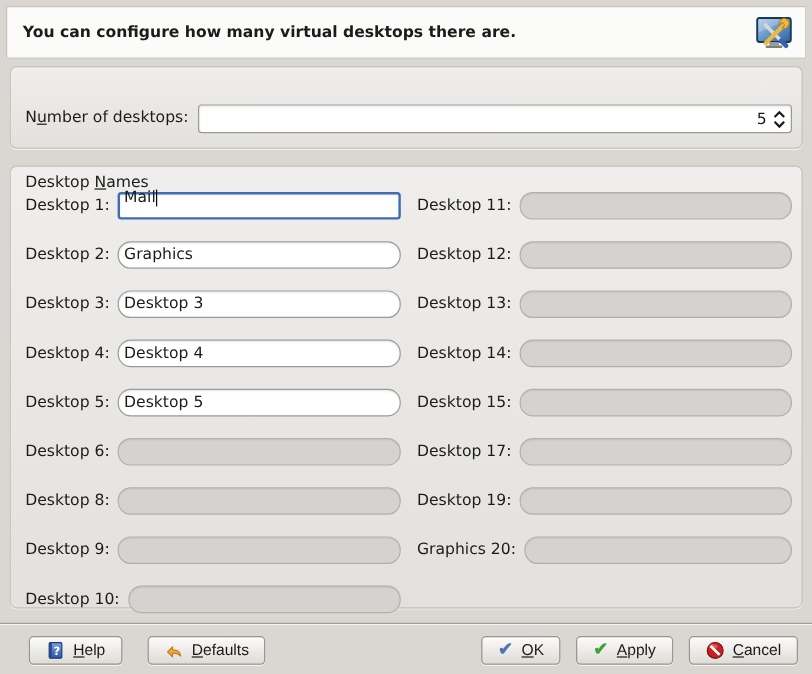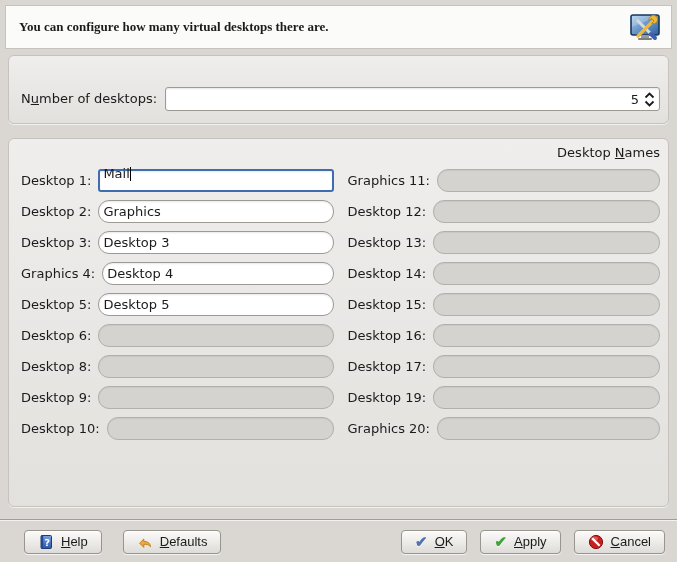"You can configure how many" .header { font-family: Liberation Serif, serif -> none }
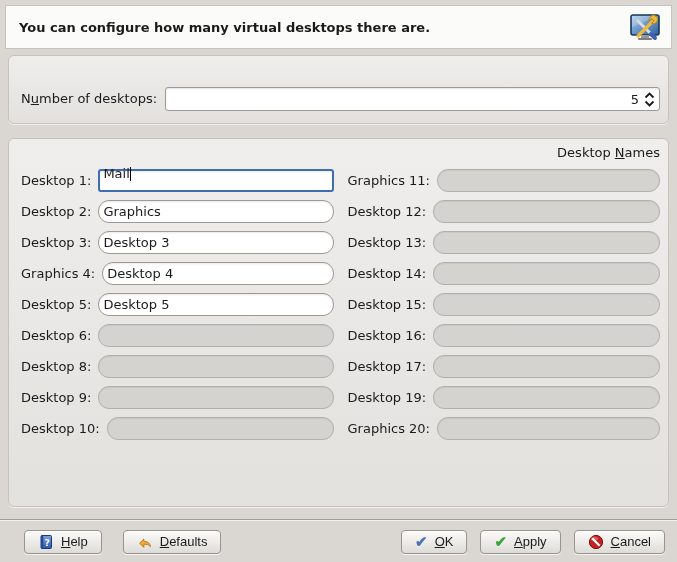"Desktop Names" .names-title { margin-bottom: 9px -> none; text-align: right -> left }
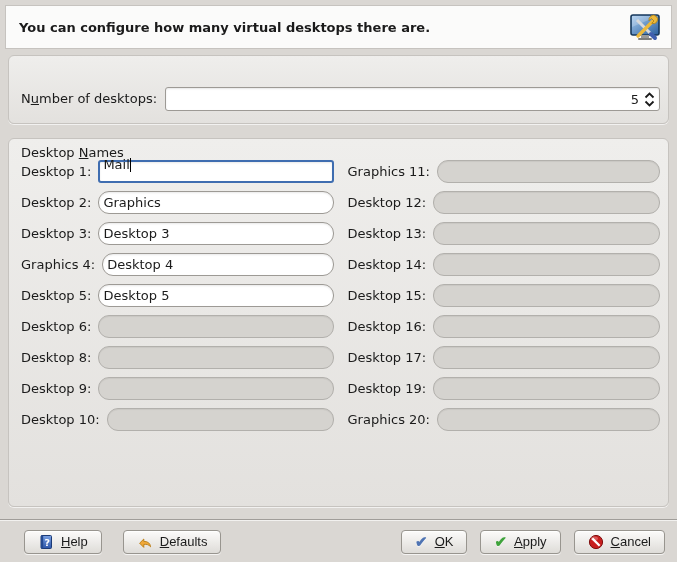"Desktop 1:" .col { gap: 8px -> 18px }
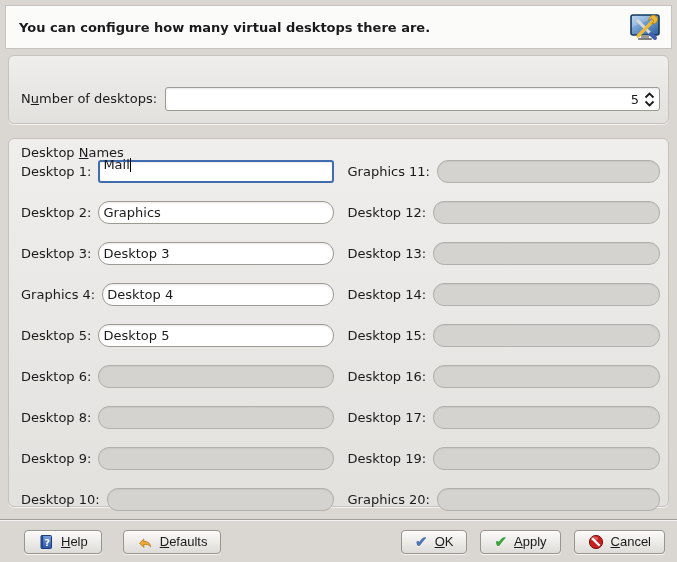"Graphics 11:" span.lbl { text: Graphics -> Desktop }
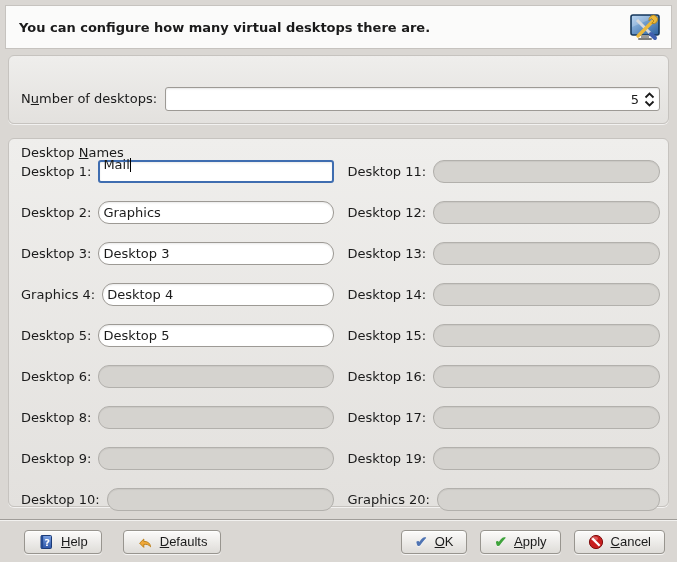"Graphics 4:" span.lbl { text: Graphics -> Desktop }
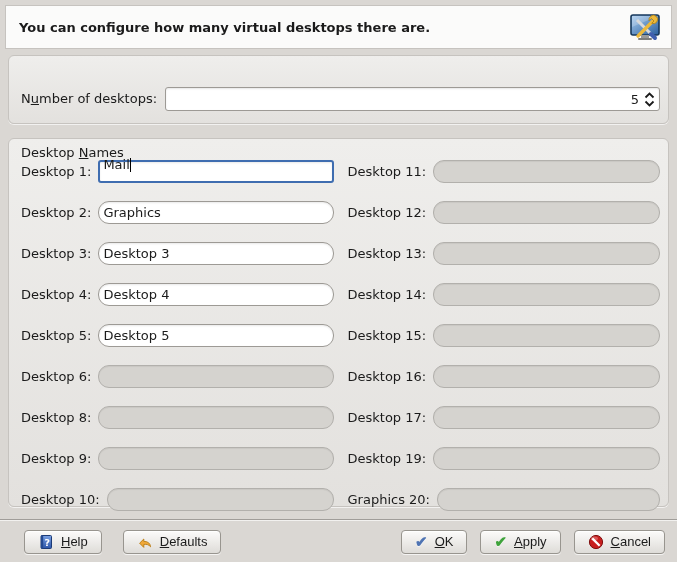"Desktop 16:" div.name-row { html: <div> <span>Desktop 16:</span> <div> <span></span> </div> </div> -> none }
